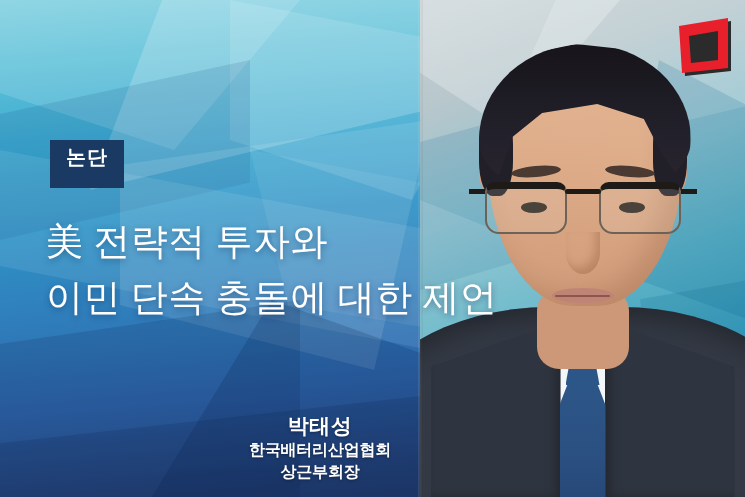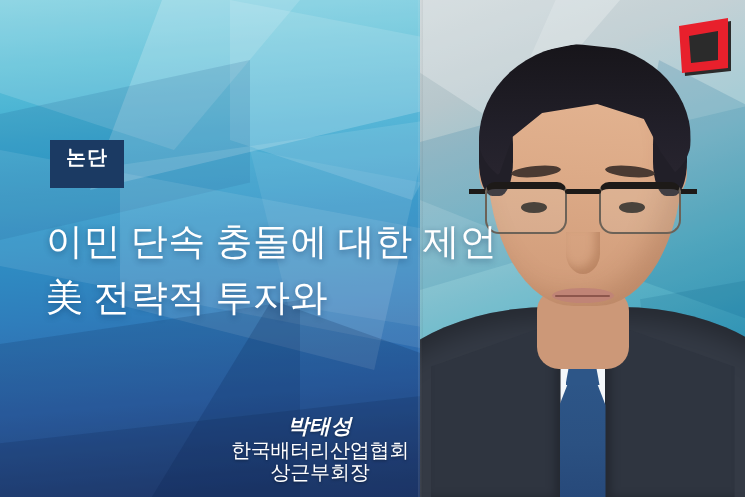"이민 단속 충돌에 대한 제언" span.ln { order: before "美 전략적 투자와" -> after "美 전략적 투자와" }
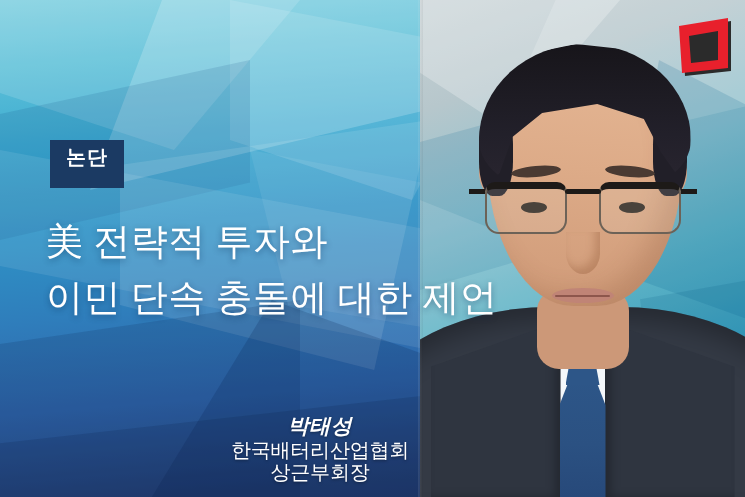"박태성" .byline .nm { font-style: italic -> none }
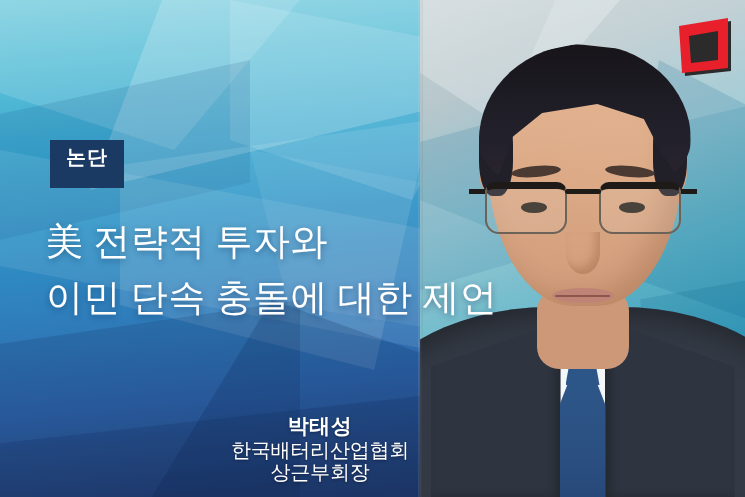"한국배터리산업협회" .byline .org, .byline .pos { font-size: 20px -> 16px; font-weight: 400 -> 700 }
